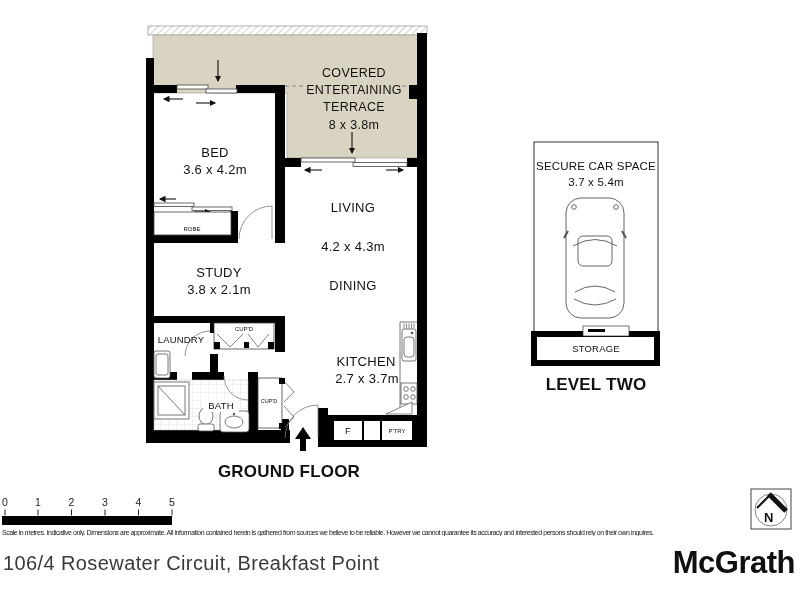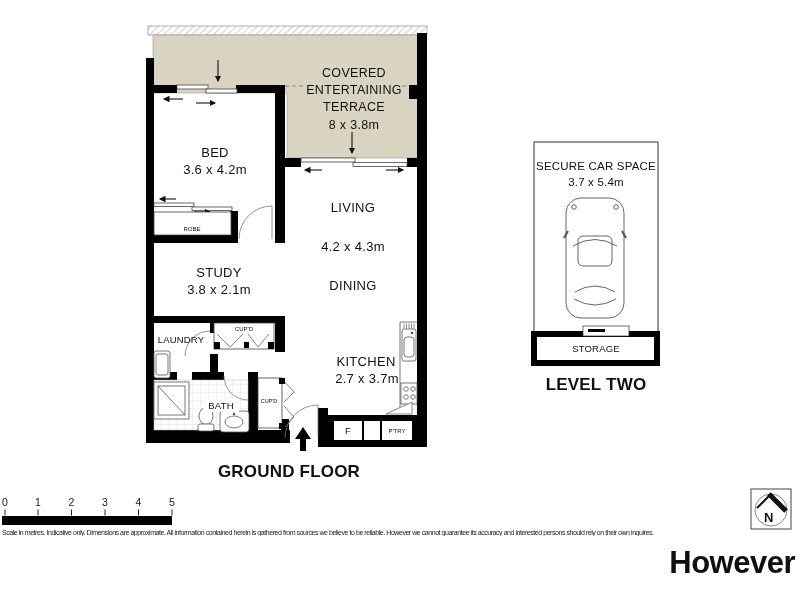"106/4 Rosewater Circuit, Breakfast Point" div { html: none -> <div>106/4 Rosewater Circuit, Breakfast Point</div> }
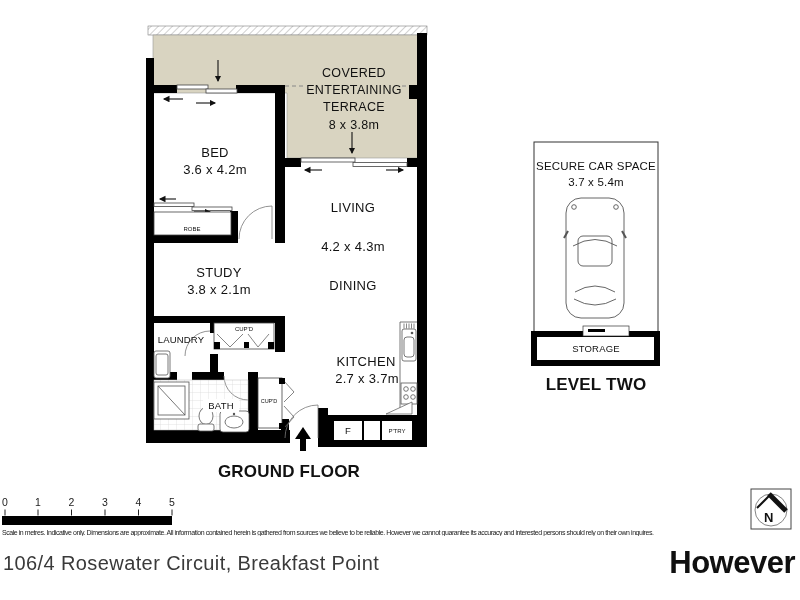"However" div { text: However -> McGrath }
